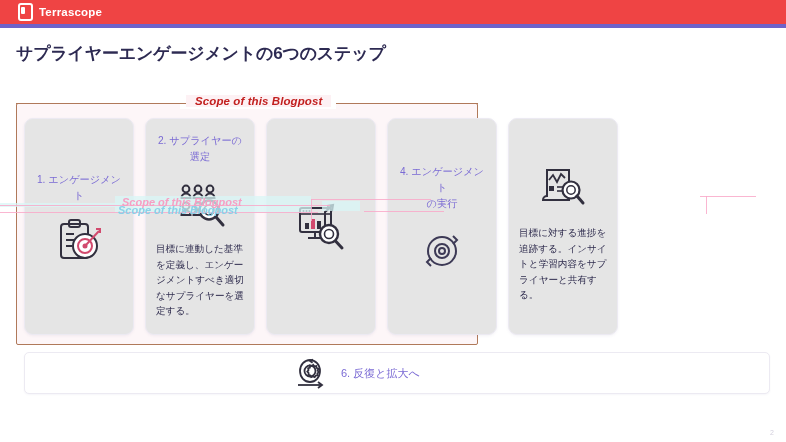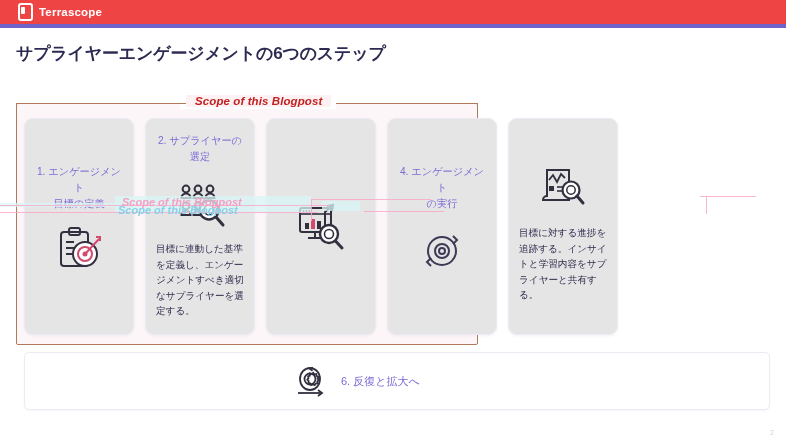"目標の定義" div { html: <div>目標の定義</div> -> none }
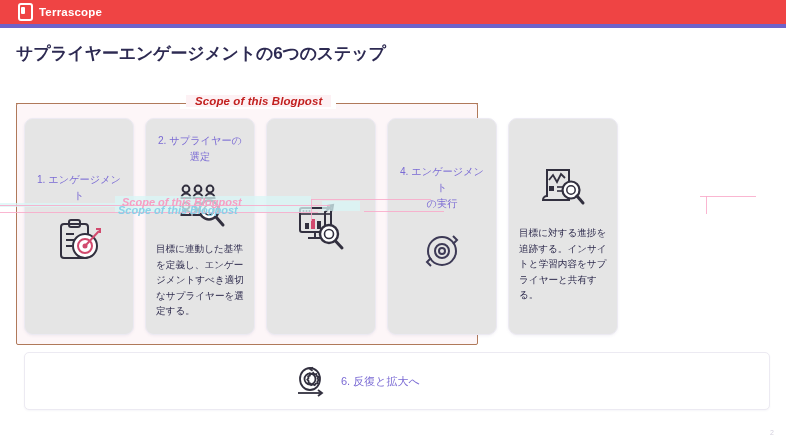"6. 反復と拡大へ" .bottom-card { height: 58px -> 42px }
